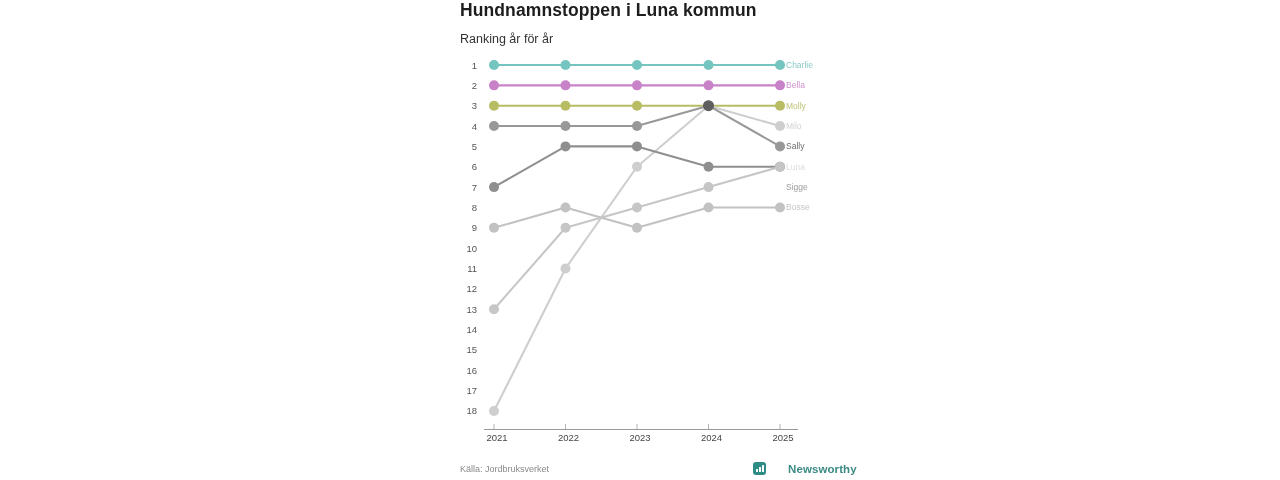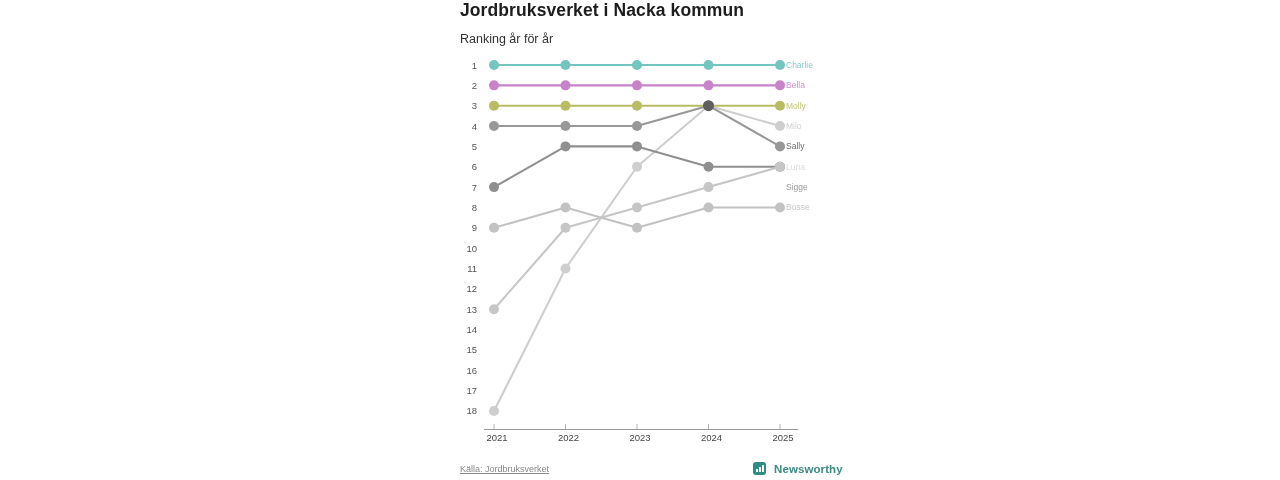"Jordbruksverket i Nacka kommun" div.title { text: Jordbruksverket i Nacka -> Hundnamnstoppen i Luna }
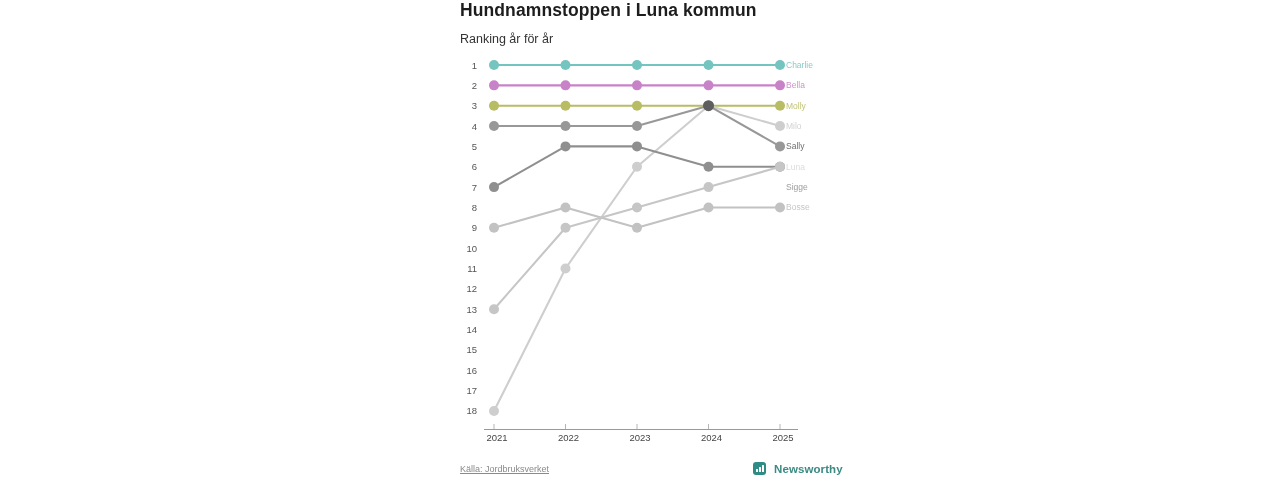"Källa: Jordbruksverket" .footer-source { text-decoration: underline -> none }
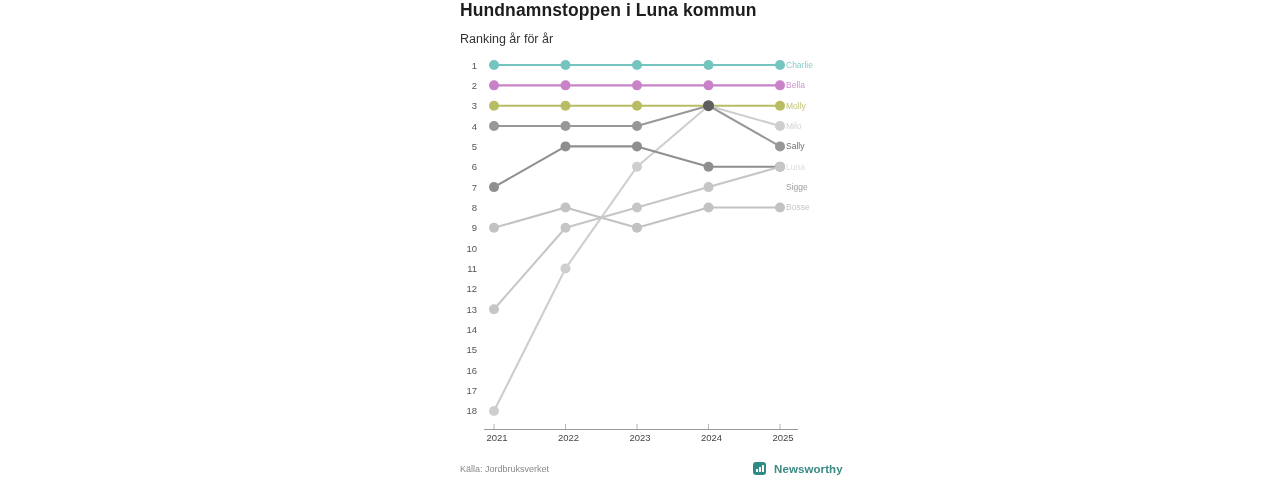"Newsworthy" .brand { gap: 8px -> 22px }
